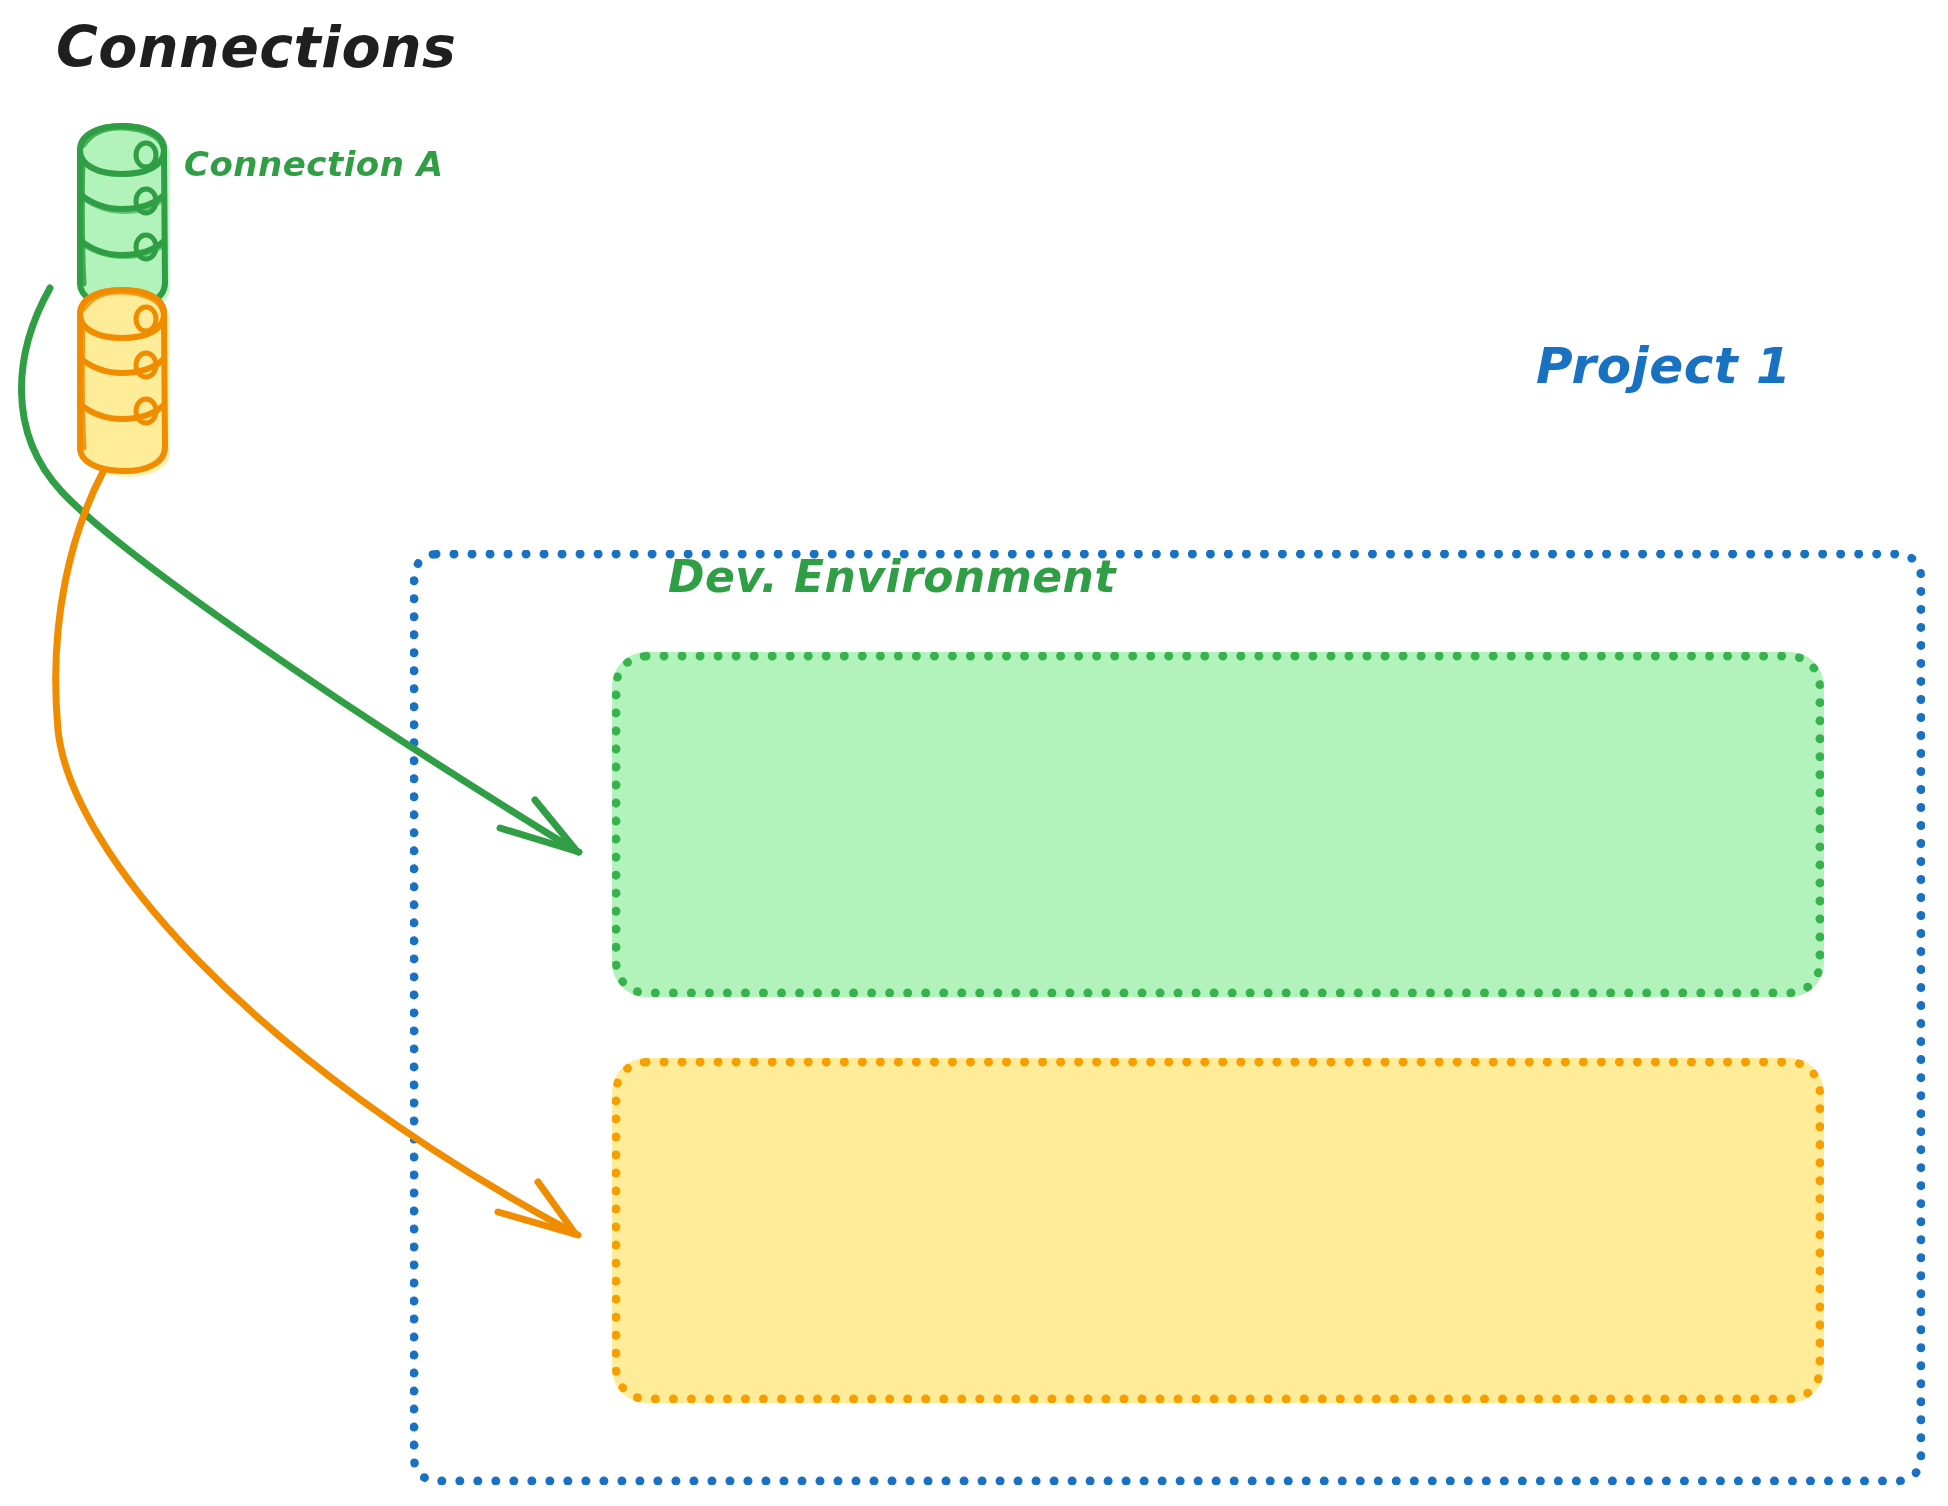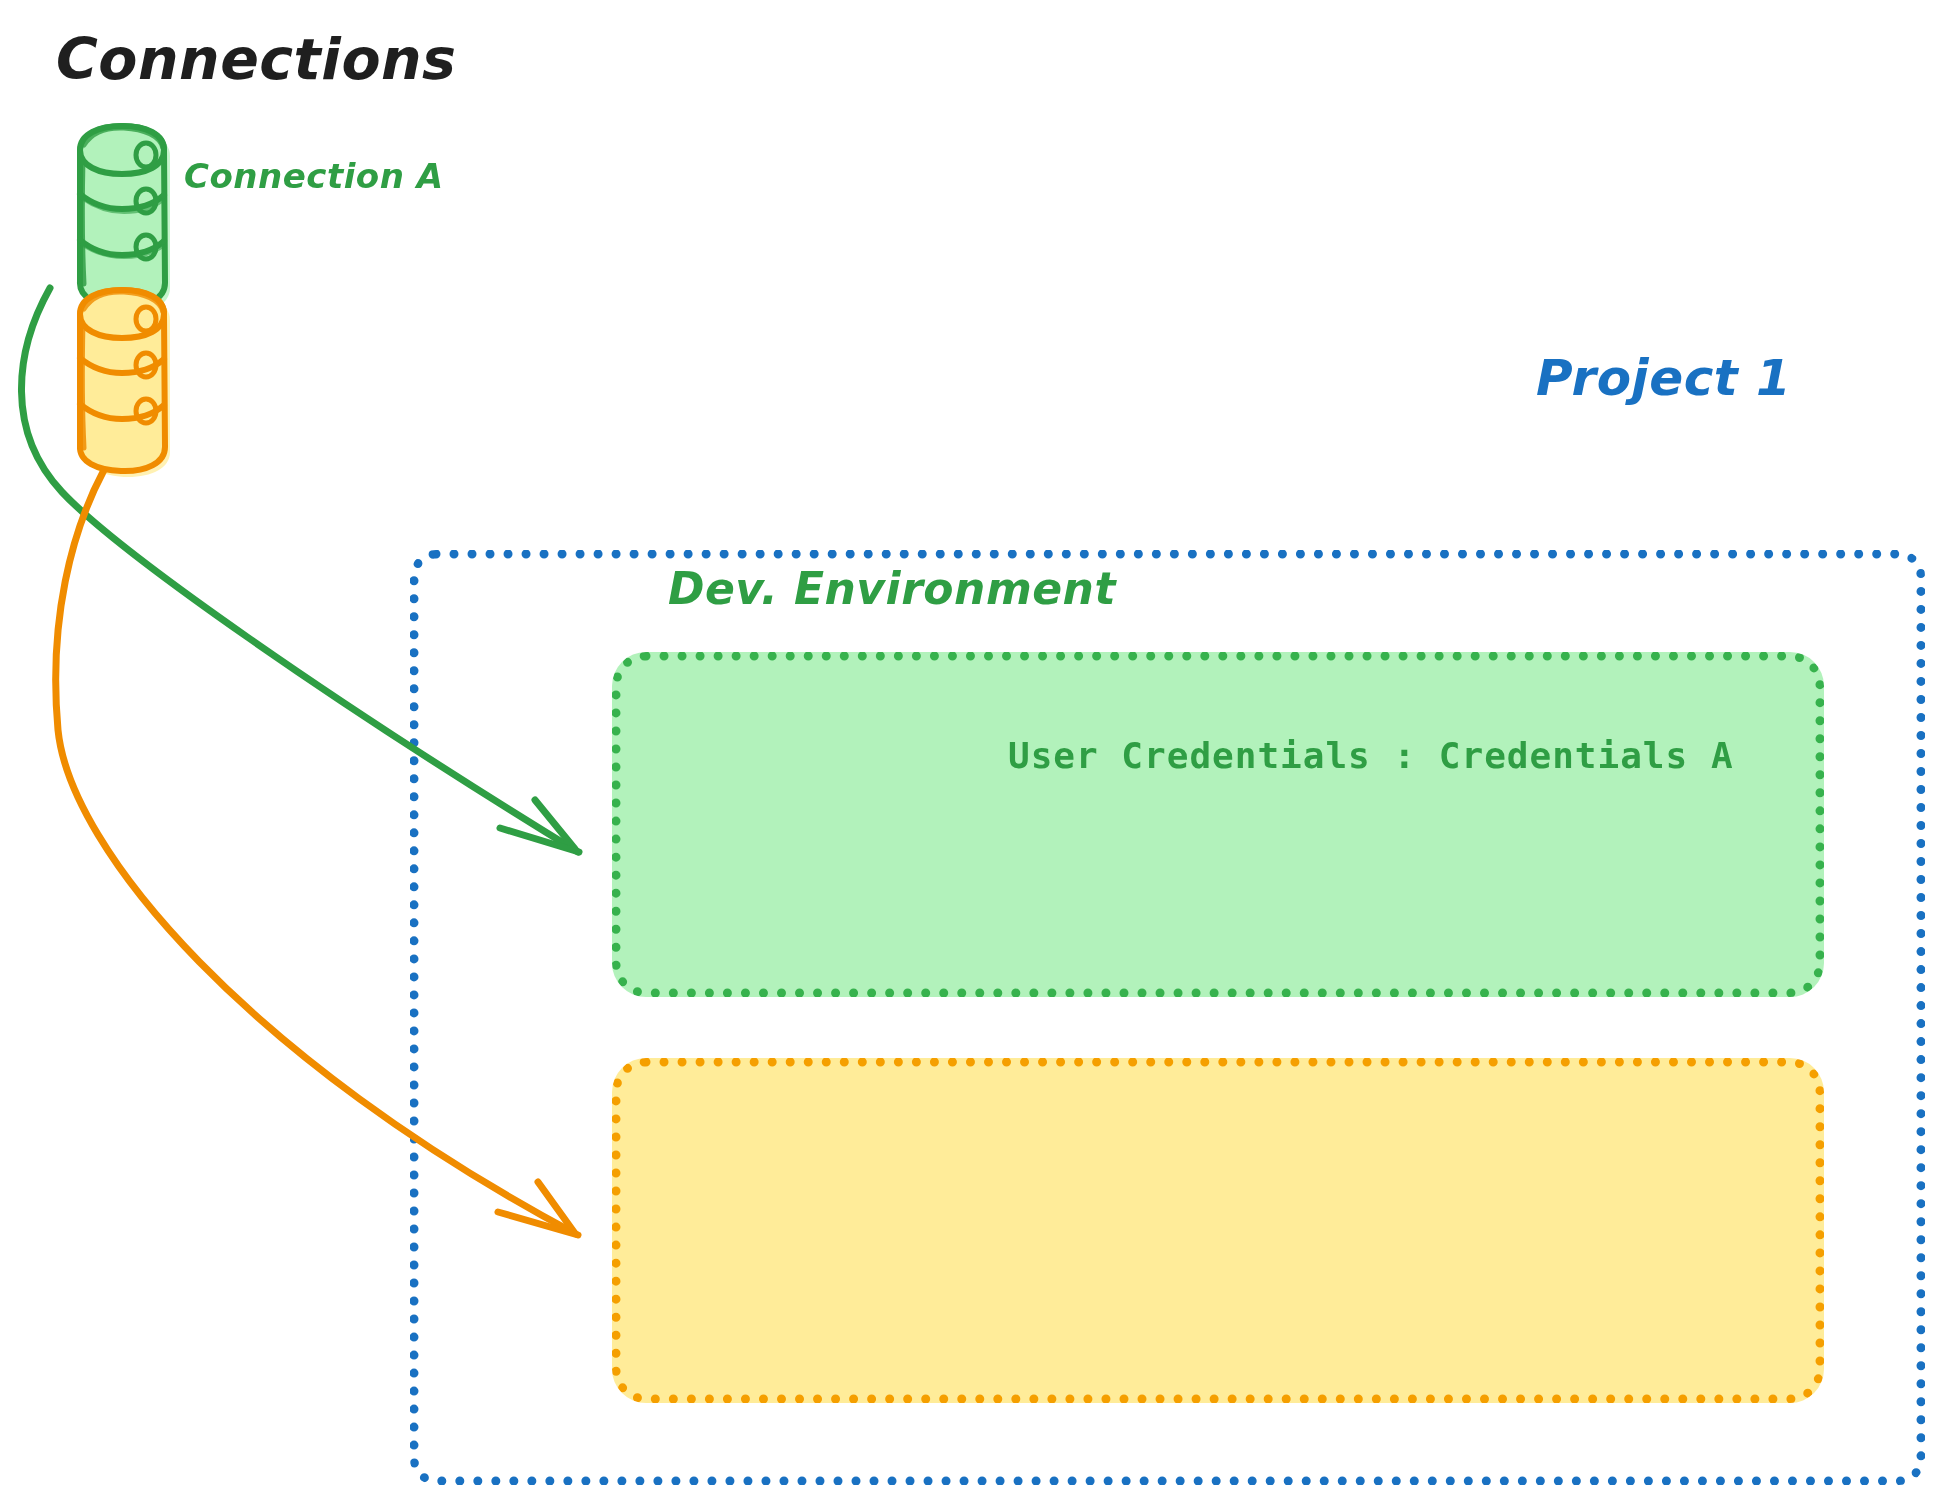"Connections" .abs { margin-top: 12px -> none }
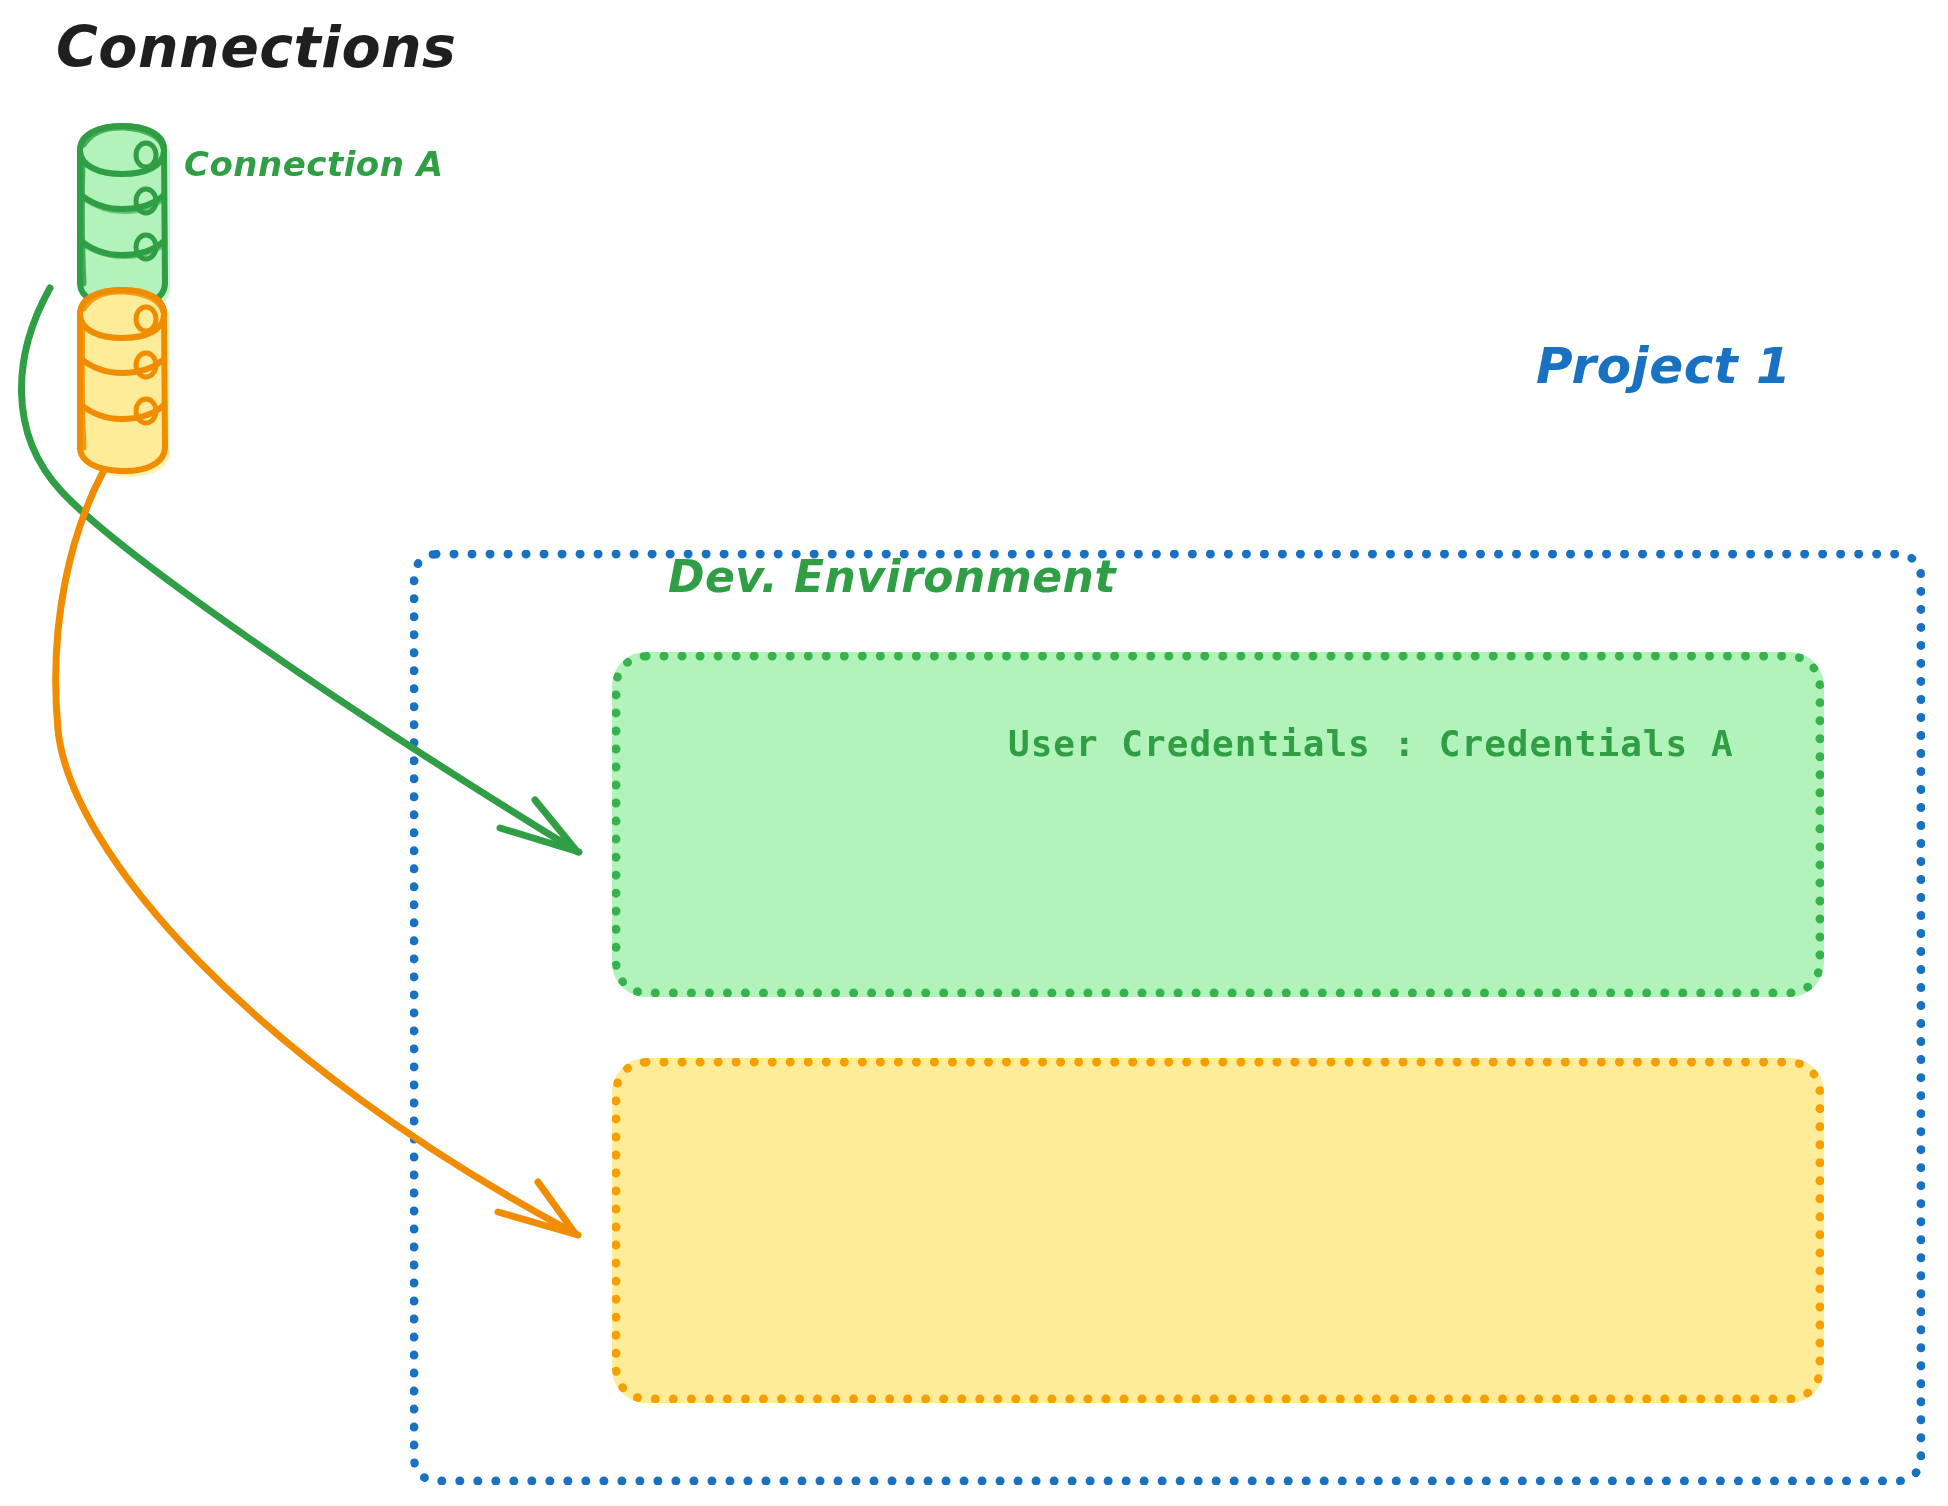"User Credentials : Credentials A" div.abs { html: <div>User Credentials : Credentials A</div> -> none }
